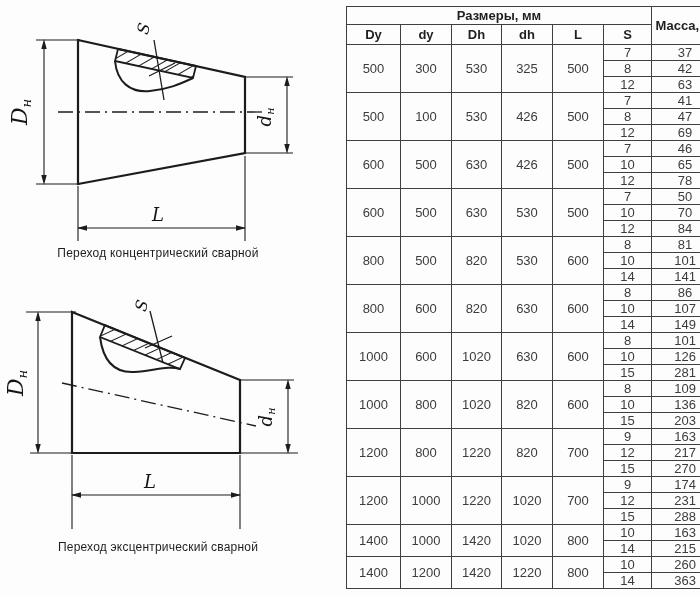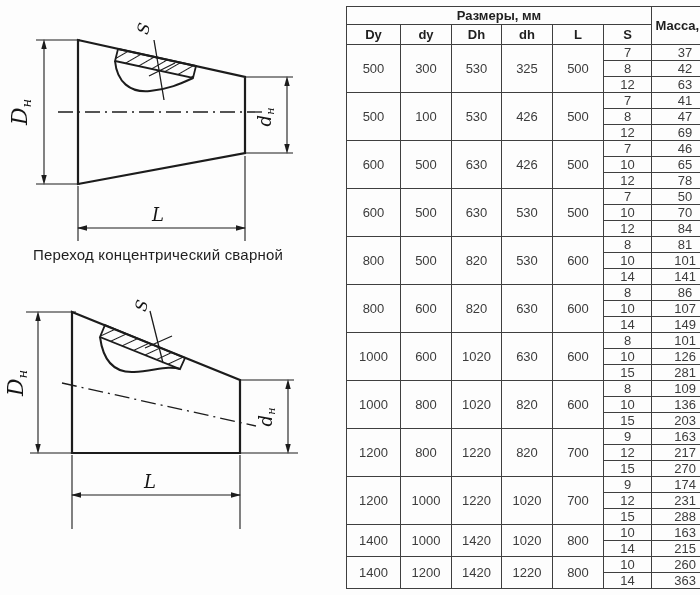"Переход концентрический сварной" .caption { font-size: 15px -> 12px }
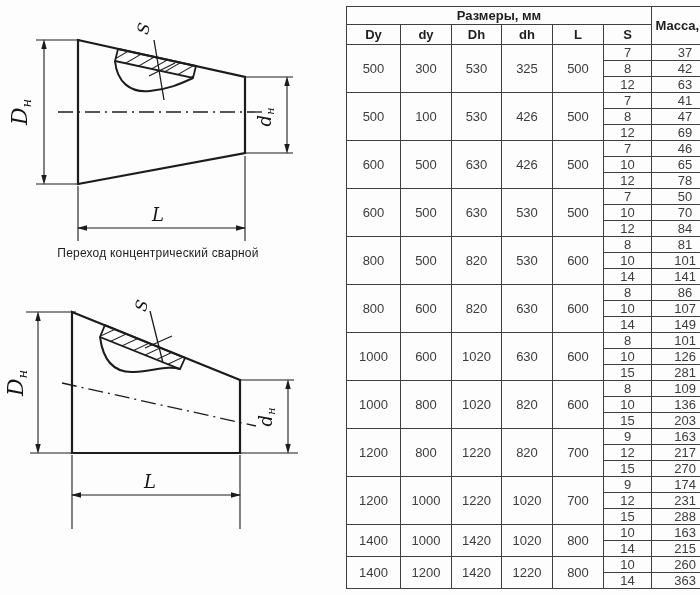"Переход эксцентрический сварной" div.caption { html: none -> <div>Переход эксцентрический сварной</div> }
